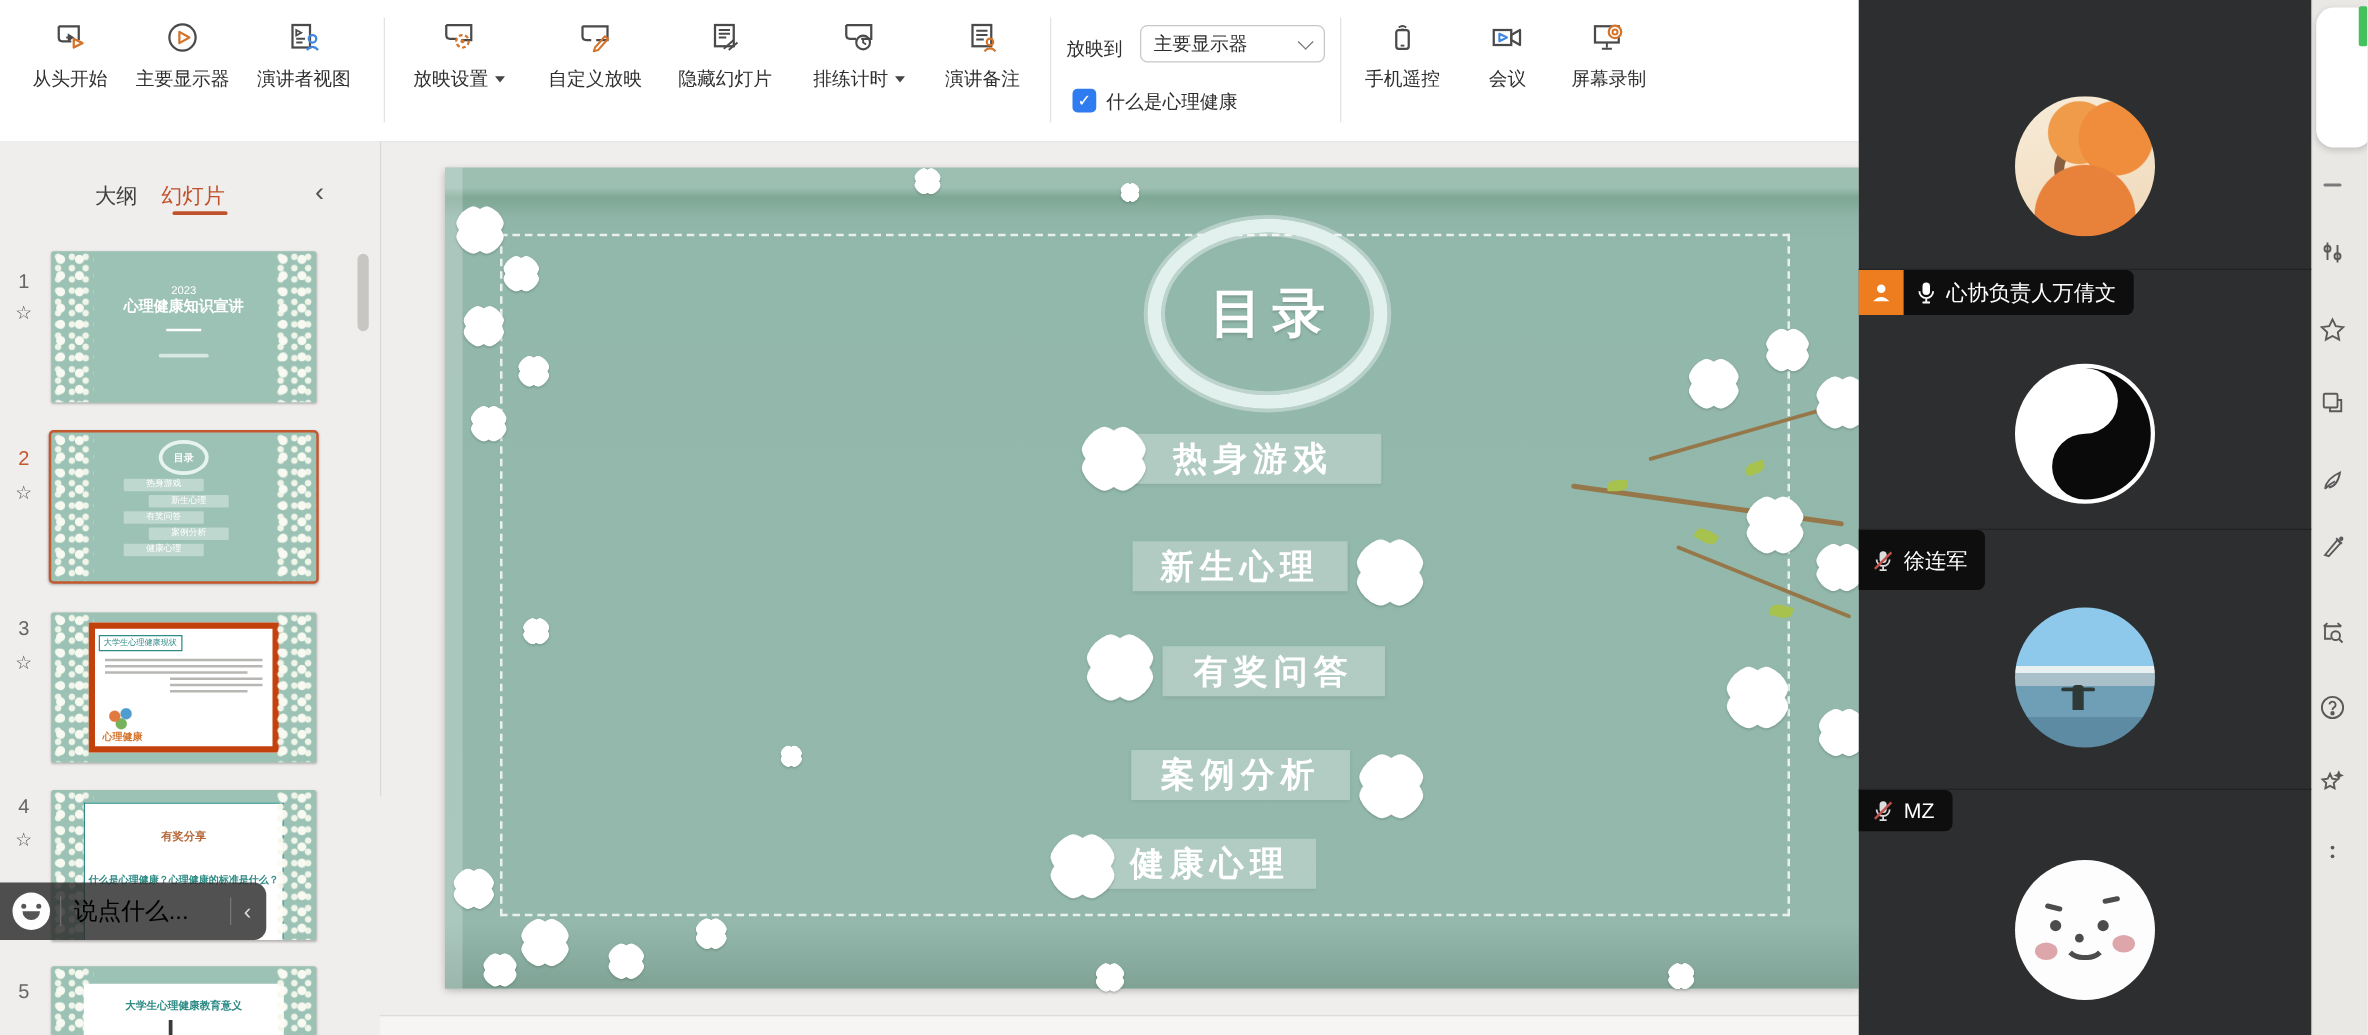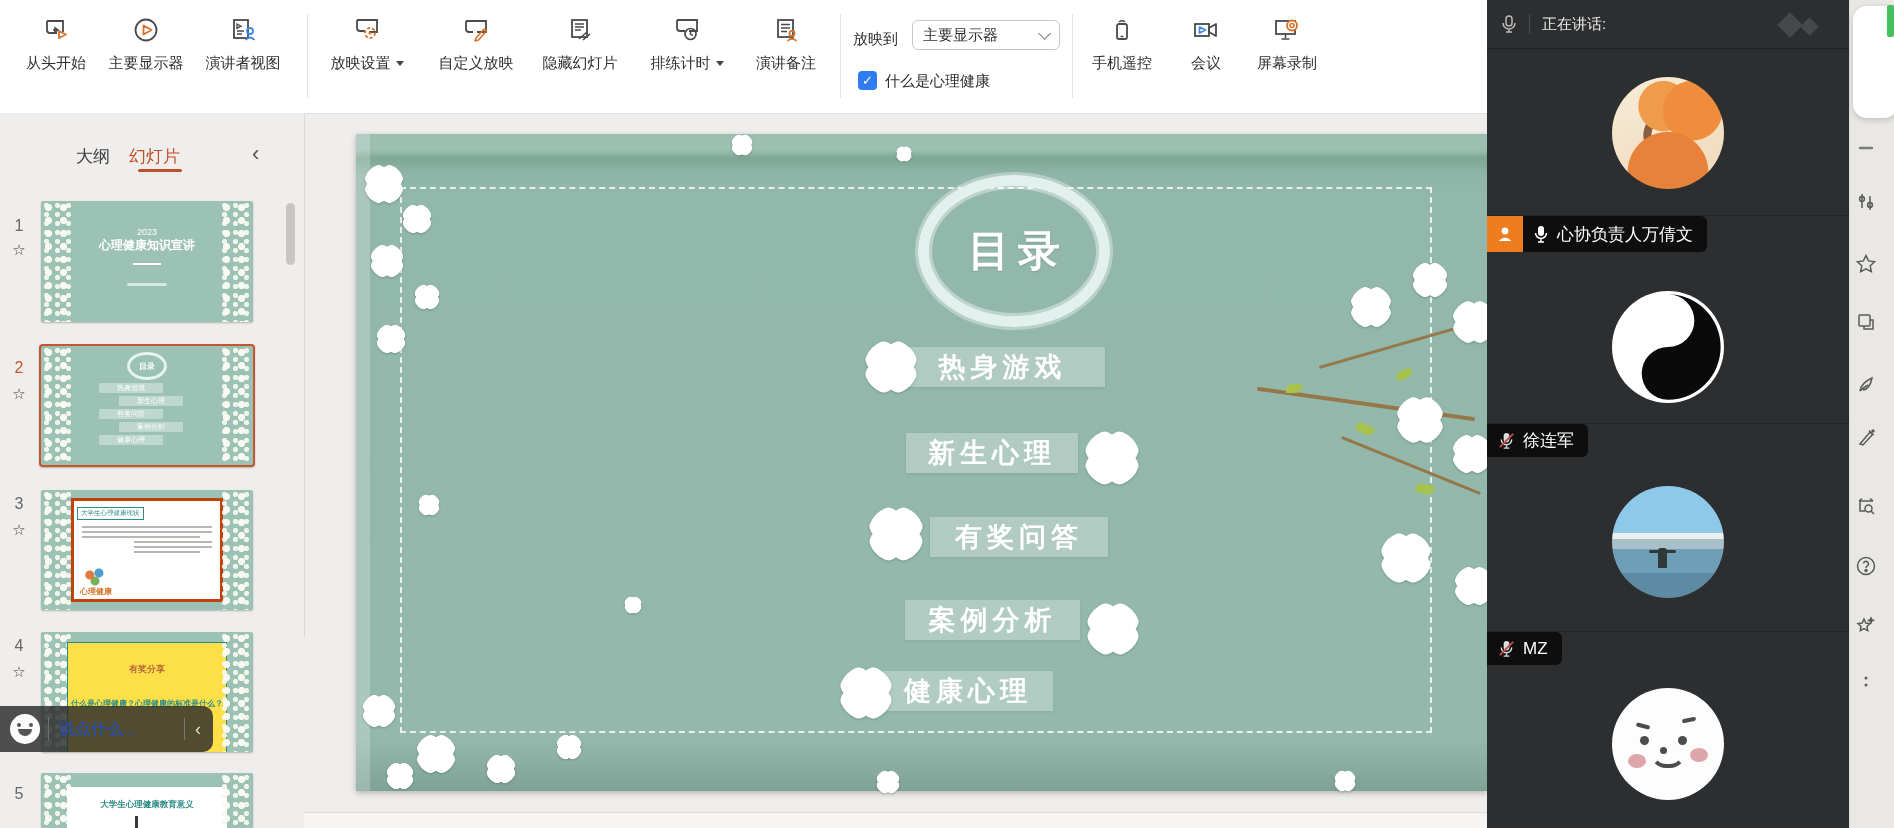"正在讲话:" div.vhead { html: <div> <span> <svg> <rect></rect> <path></path> </svg> </span> <span></span> <span>正在讲话:</span> <span> <i></i> <i></i> </span> </div> -> none }
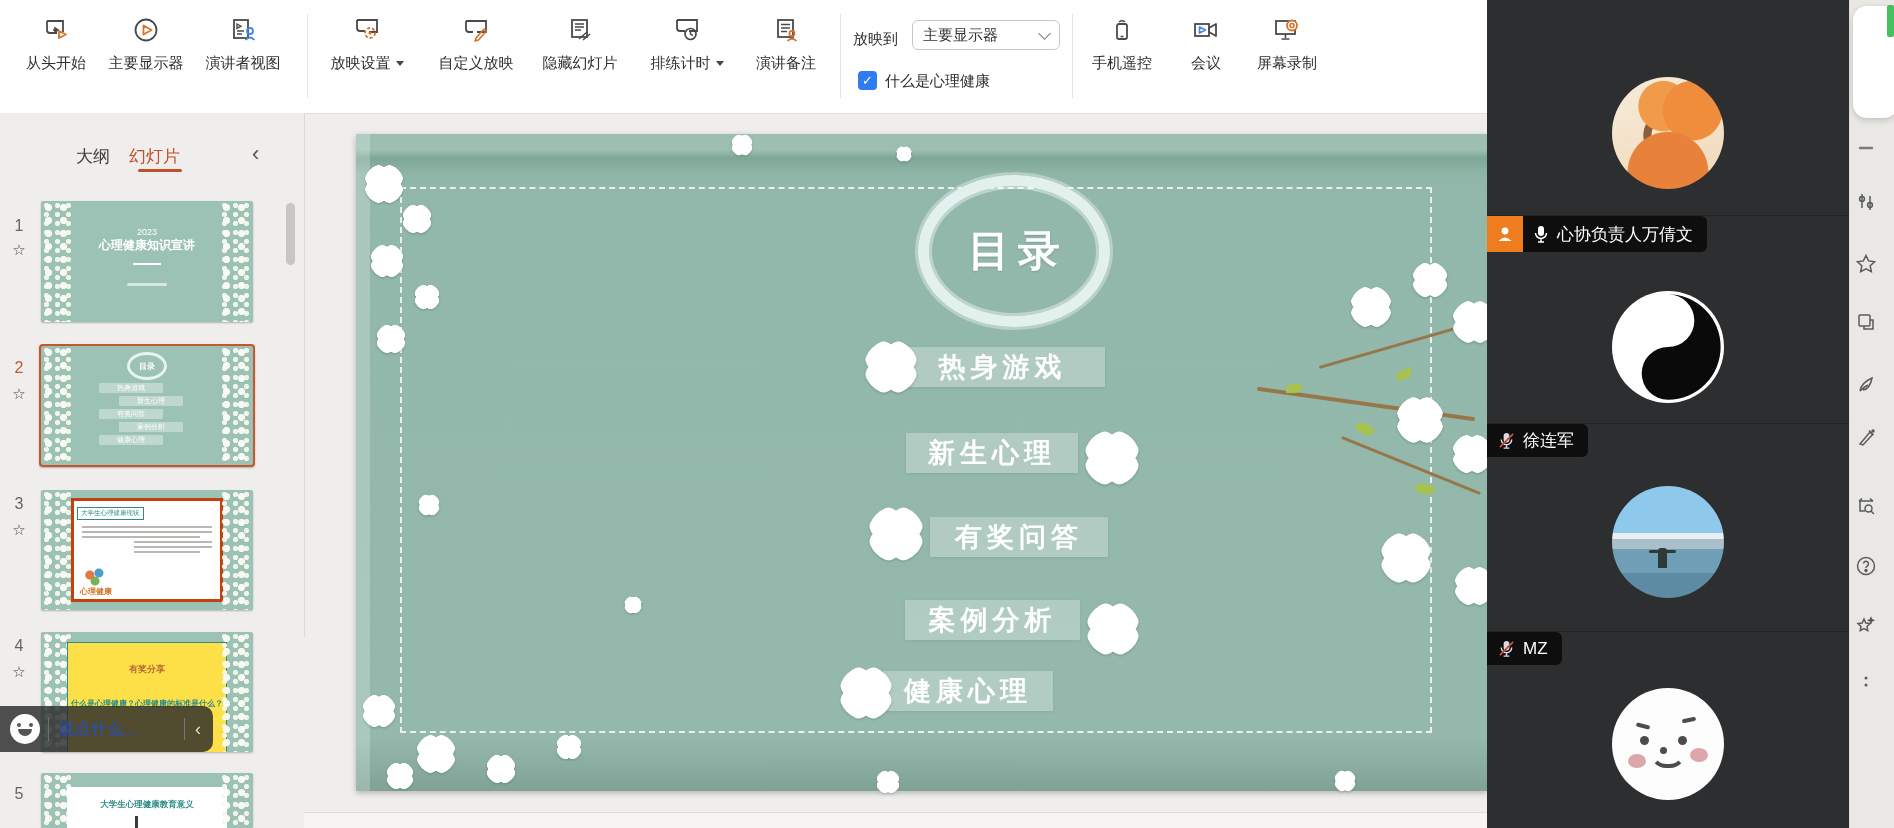"徐连军" div.nlabel { height: 33px -> 48px }
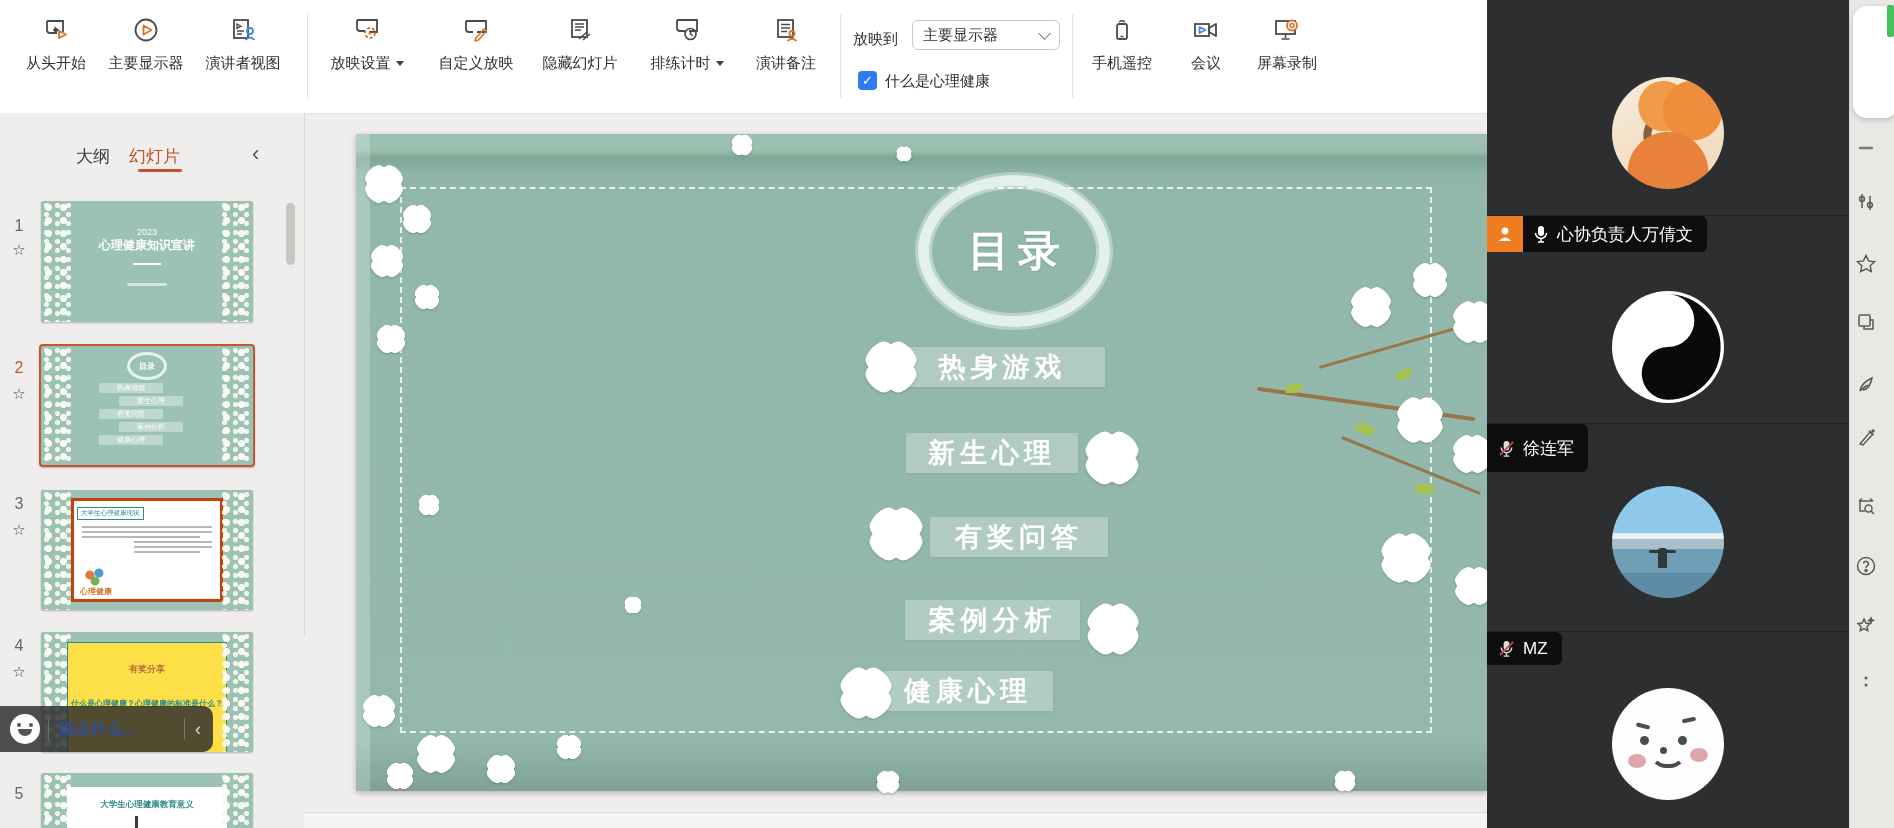"心理健康" div { border: 3px solid #c2410c -> 5px solid #c2410c }
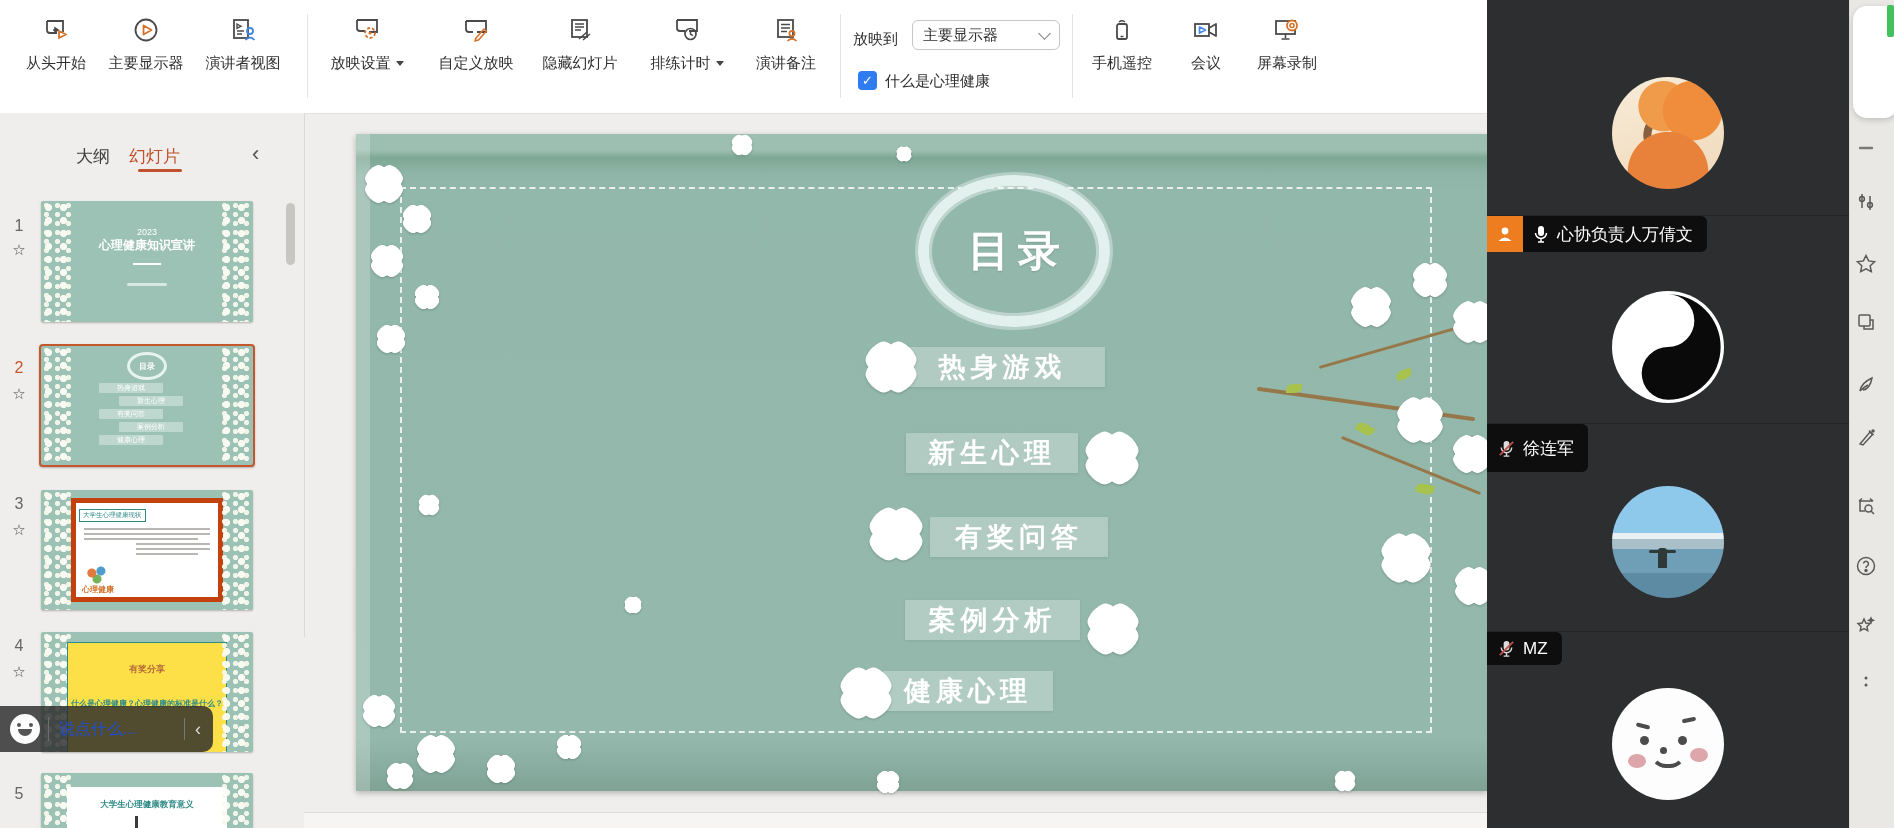"有奖分享" div { background: #fde047 -> #ffffff }
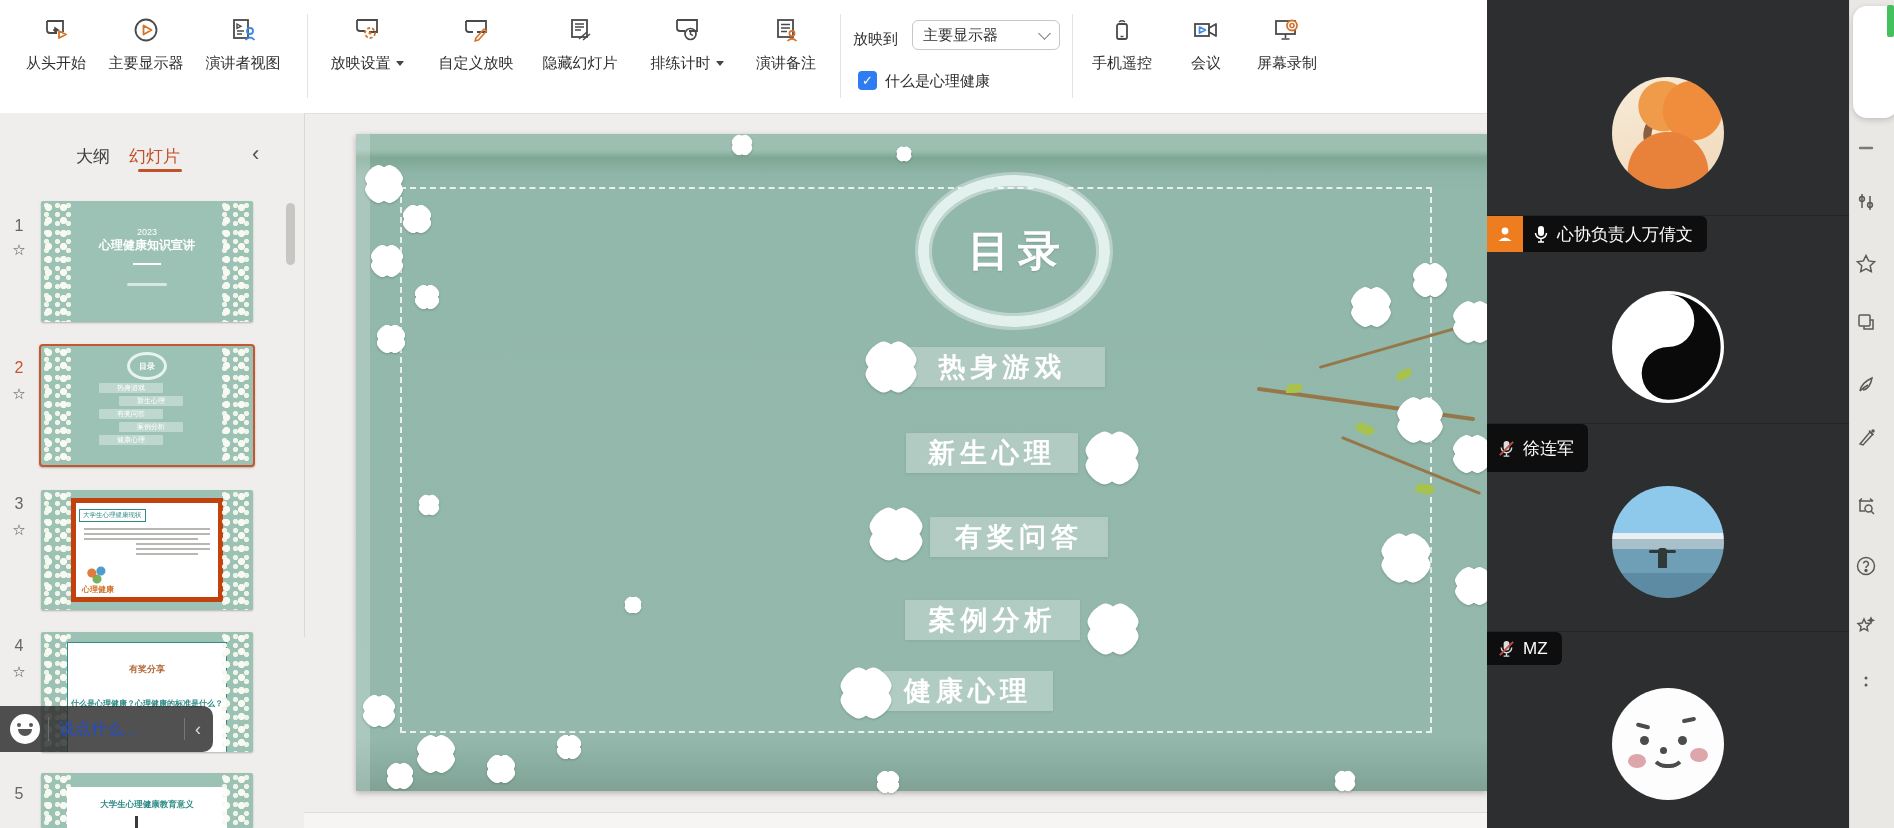"说点什么..." .chat-ph { color: #1d4ed8 -> #000000; font-size: 16px -> 19px }
